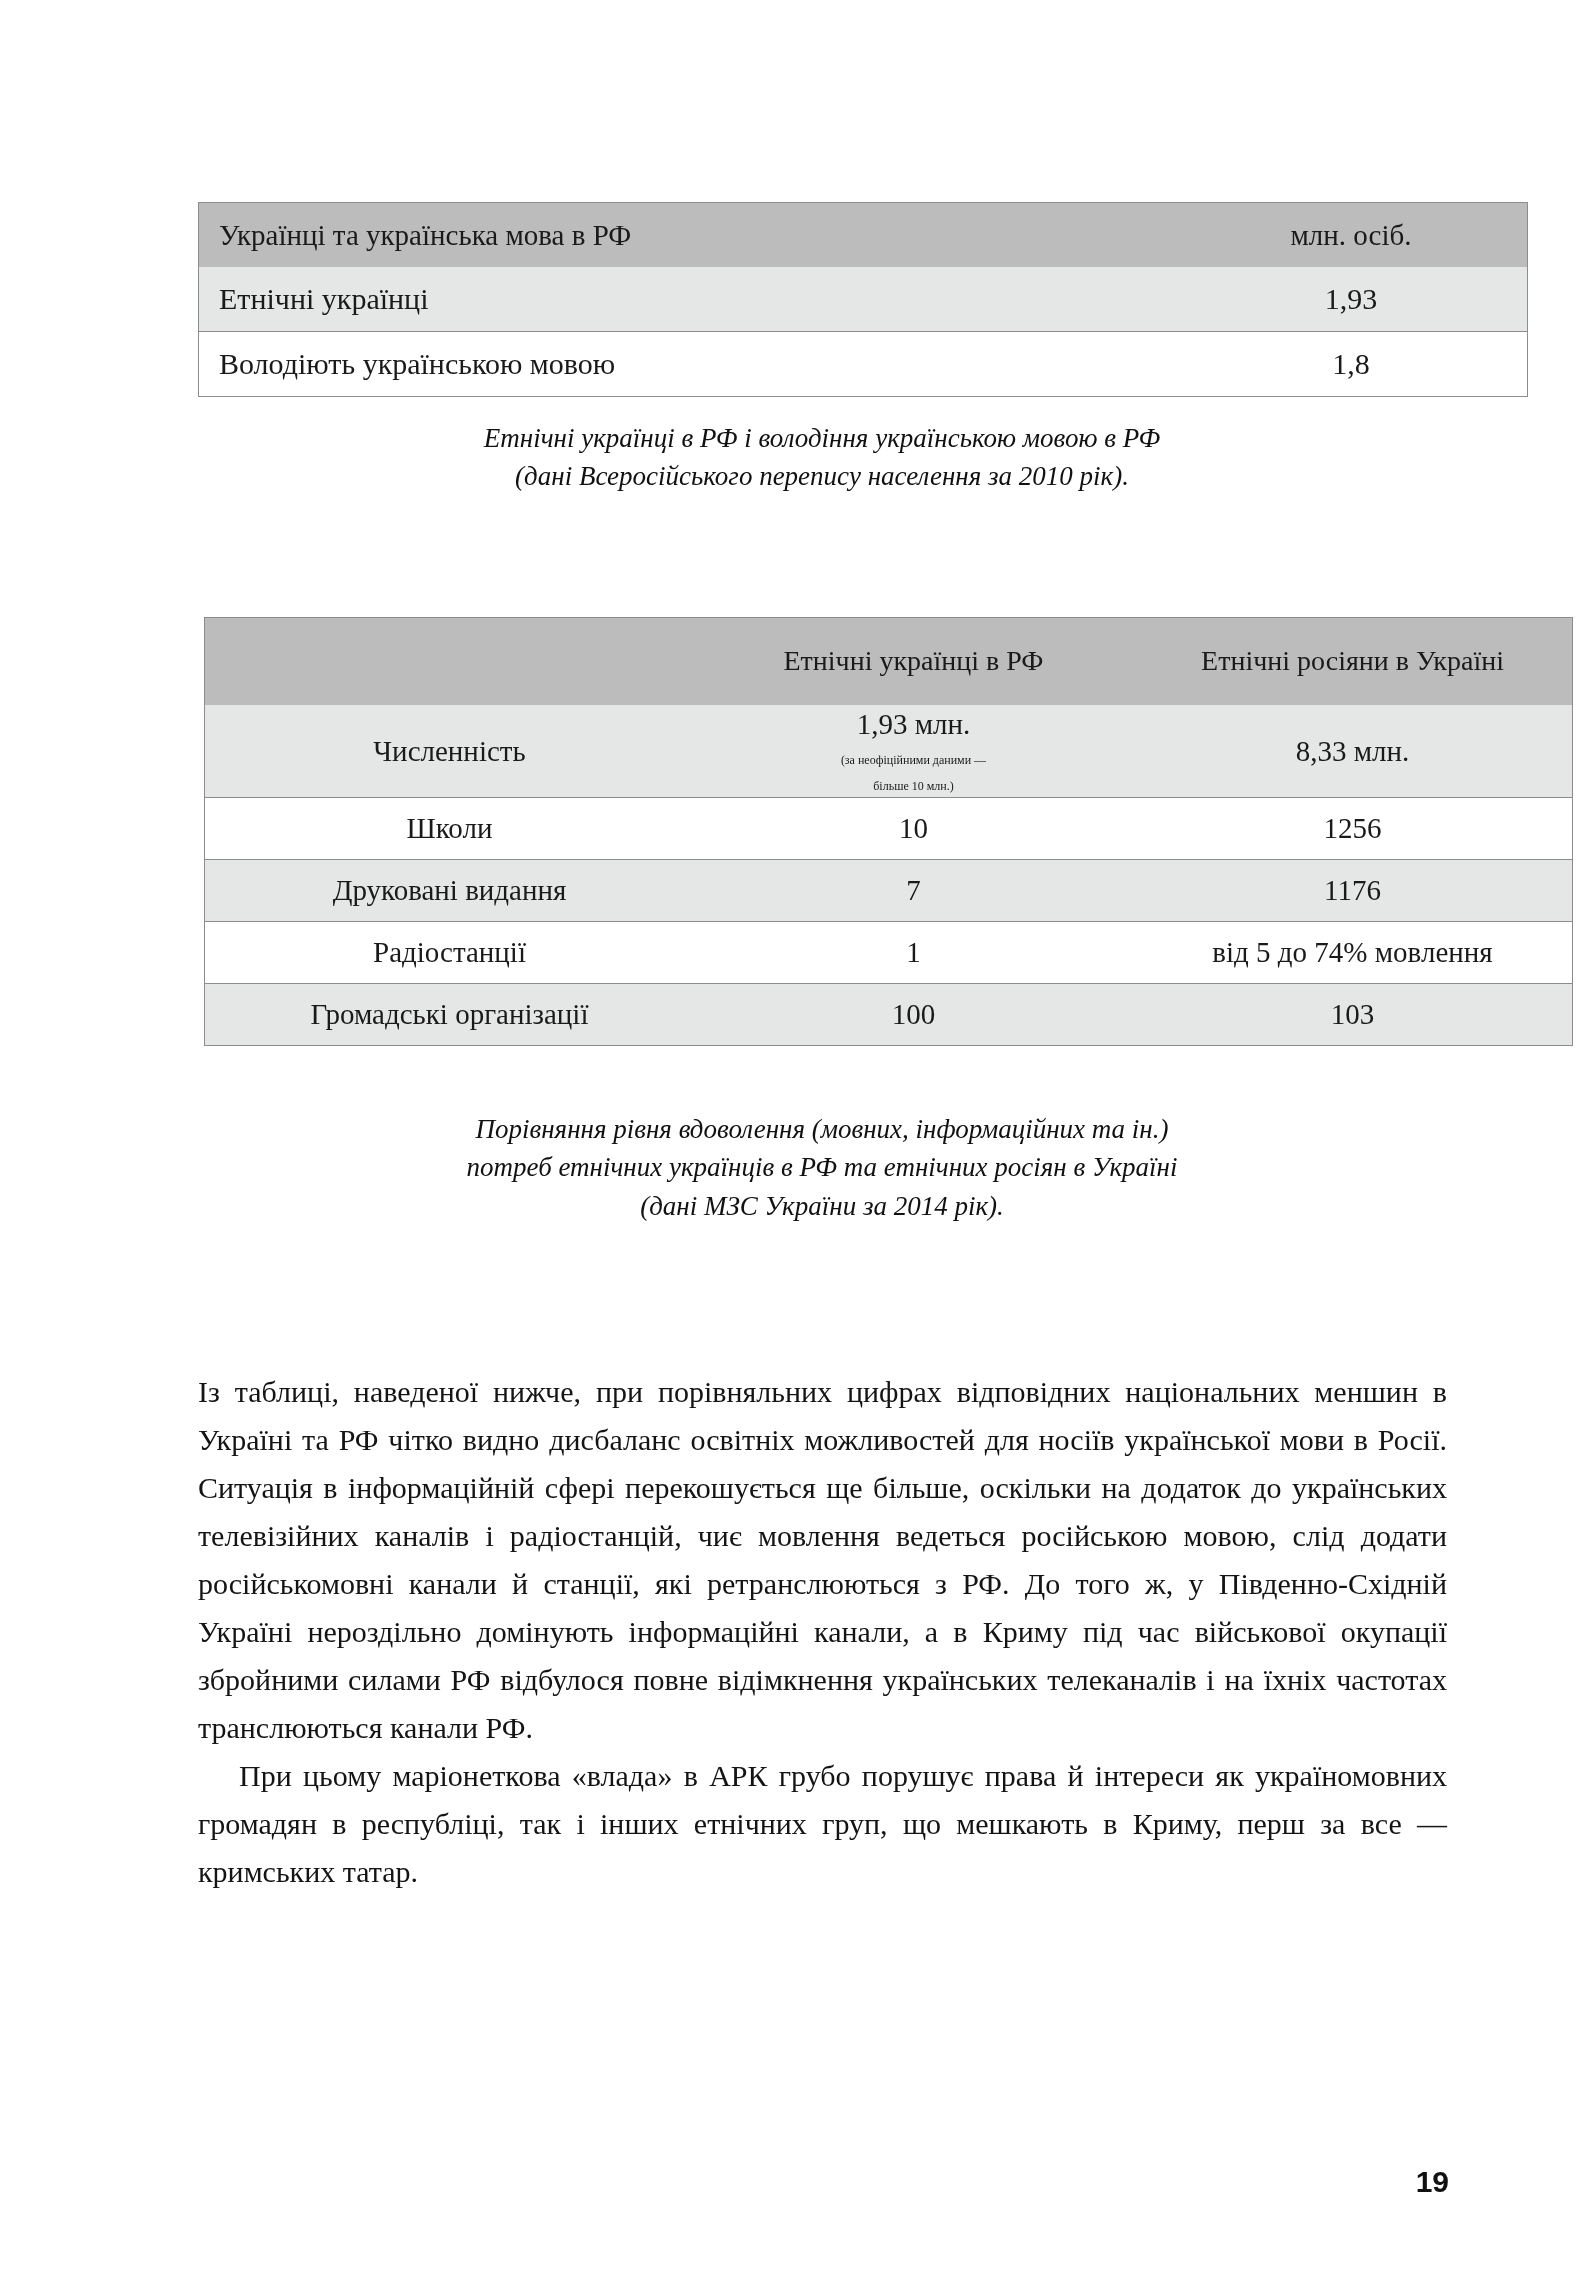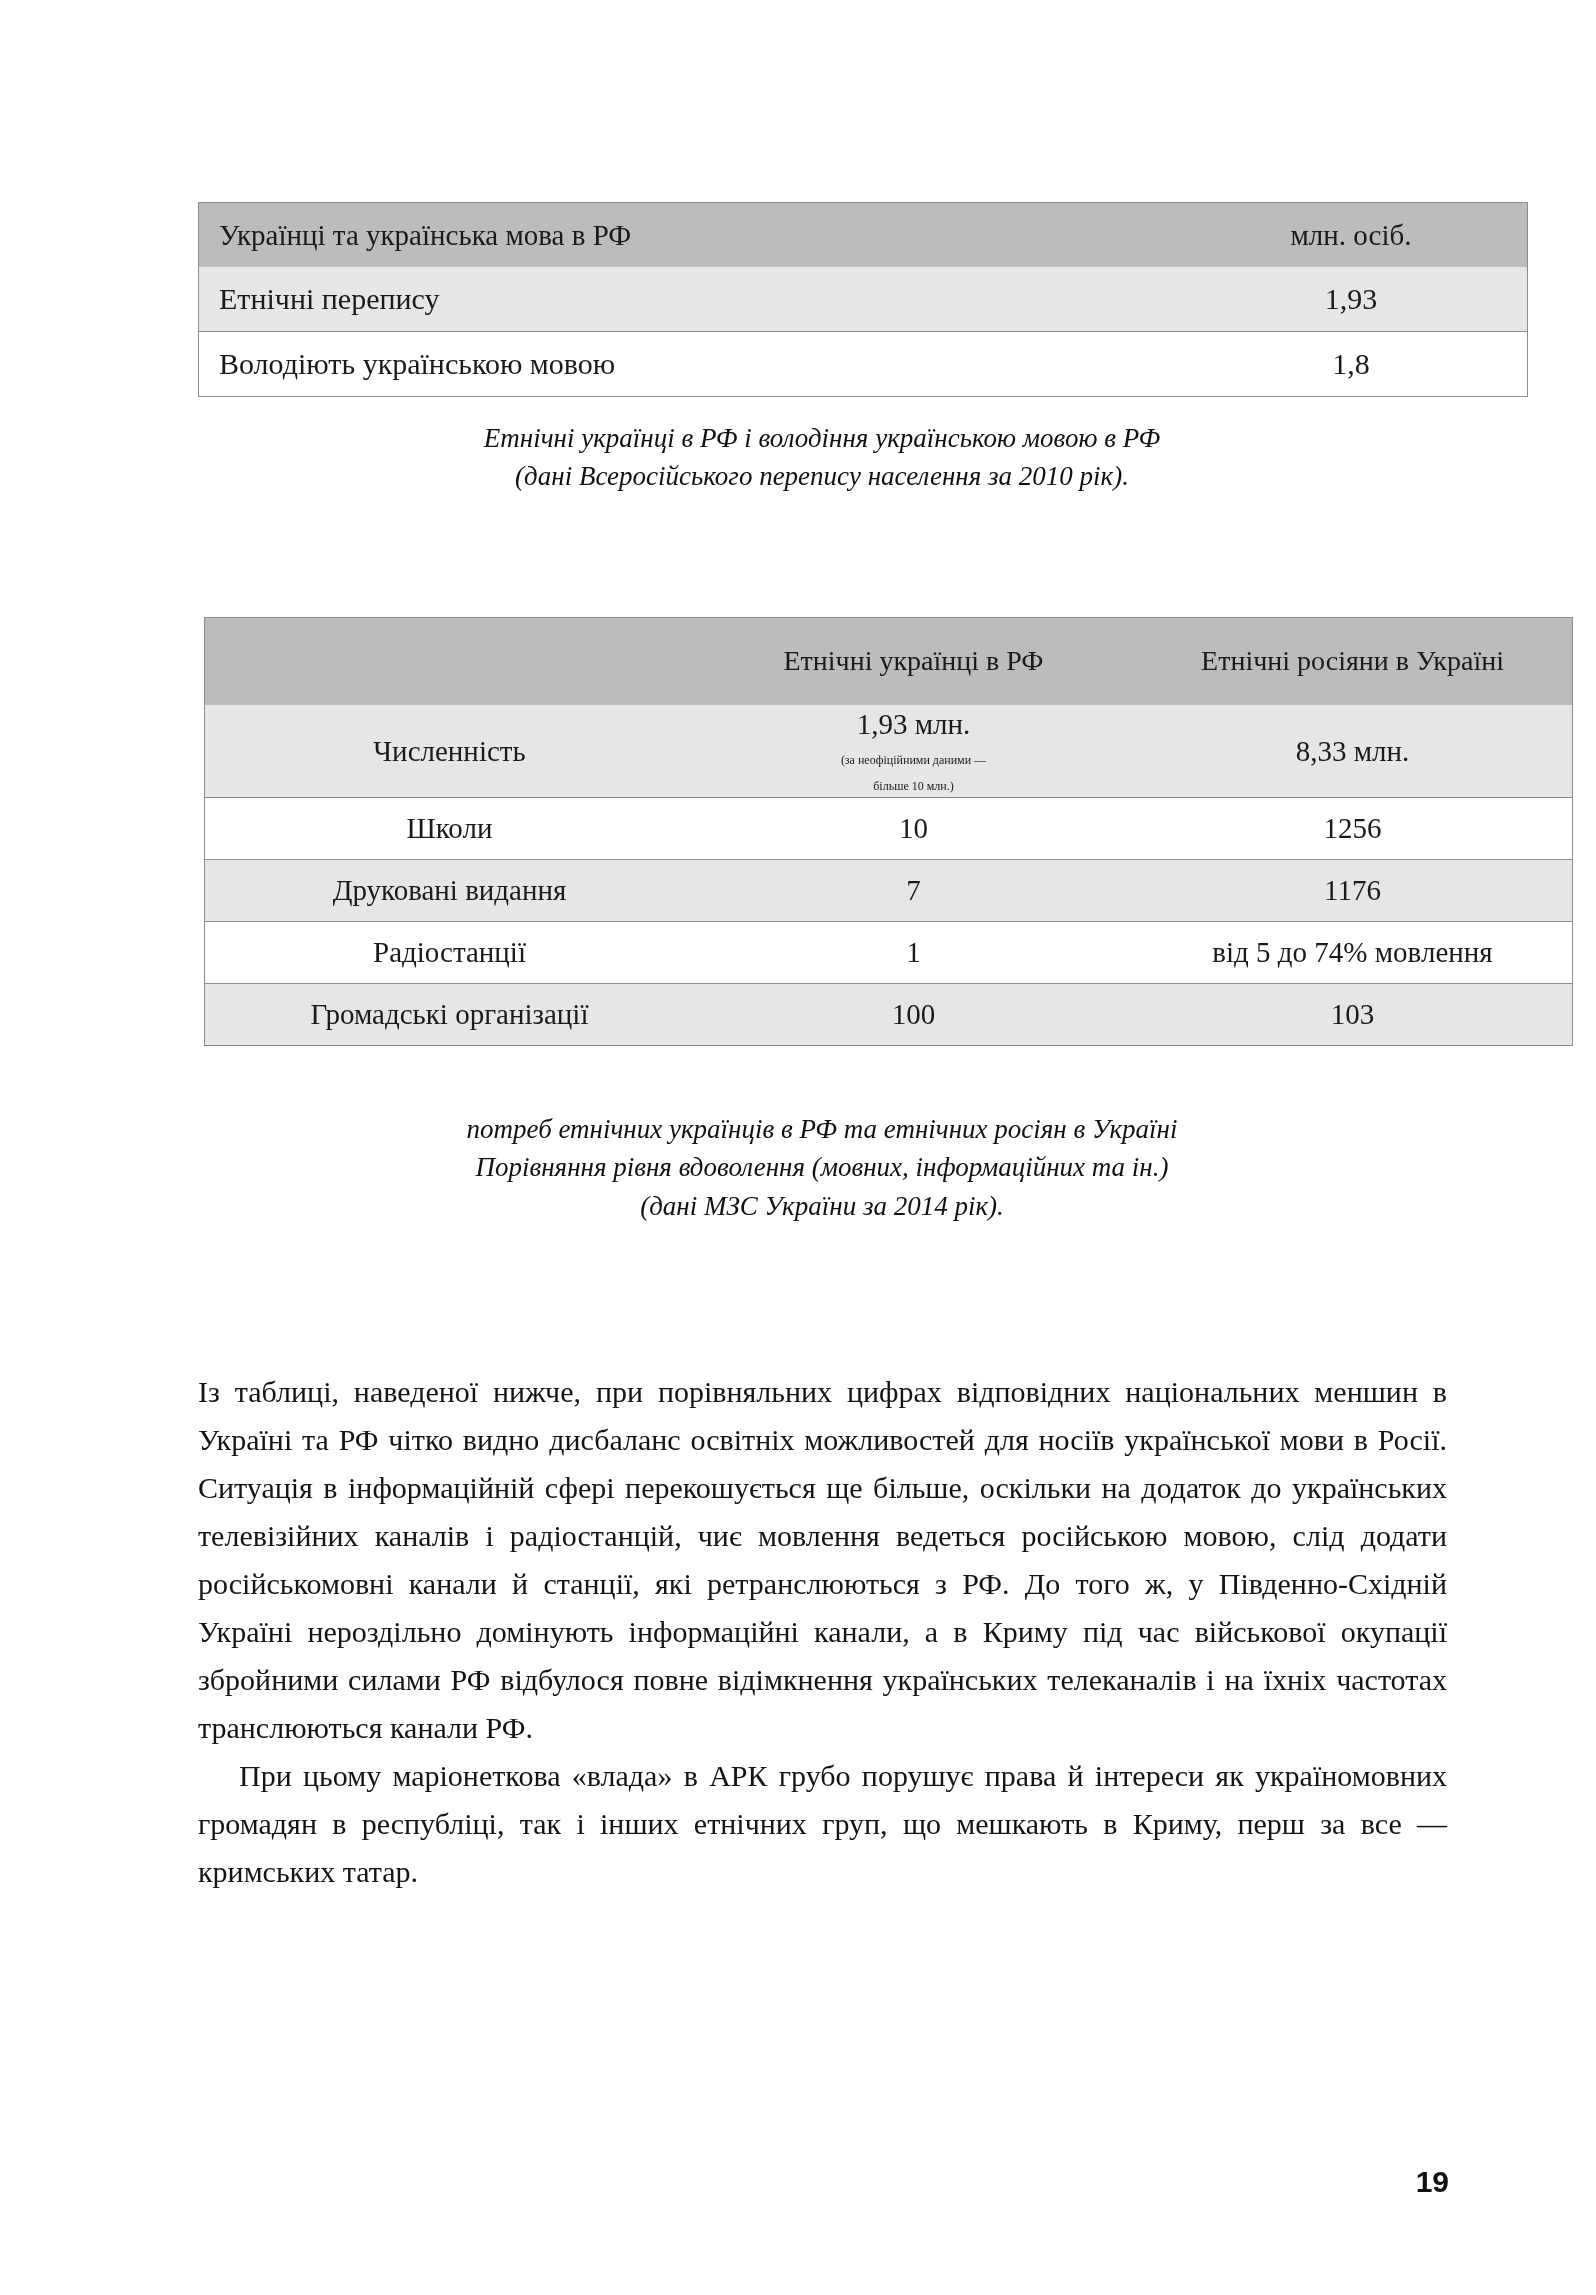"Етнічні перепису" td.c-label { text: перепису -> українці }
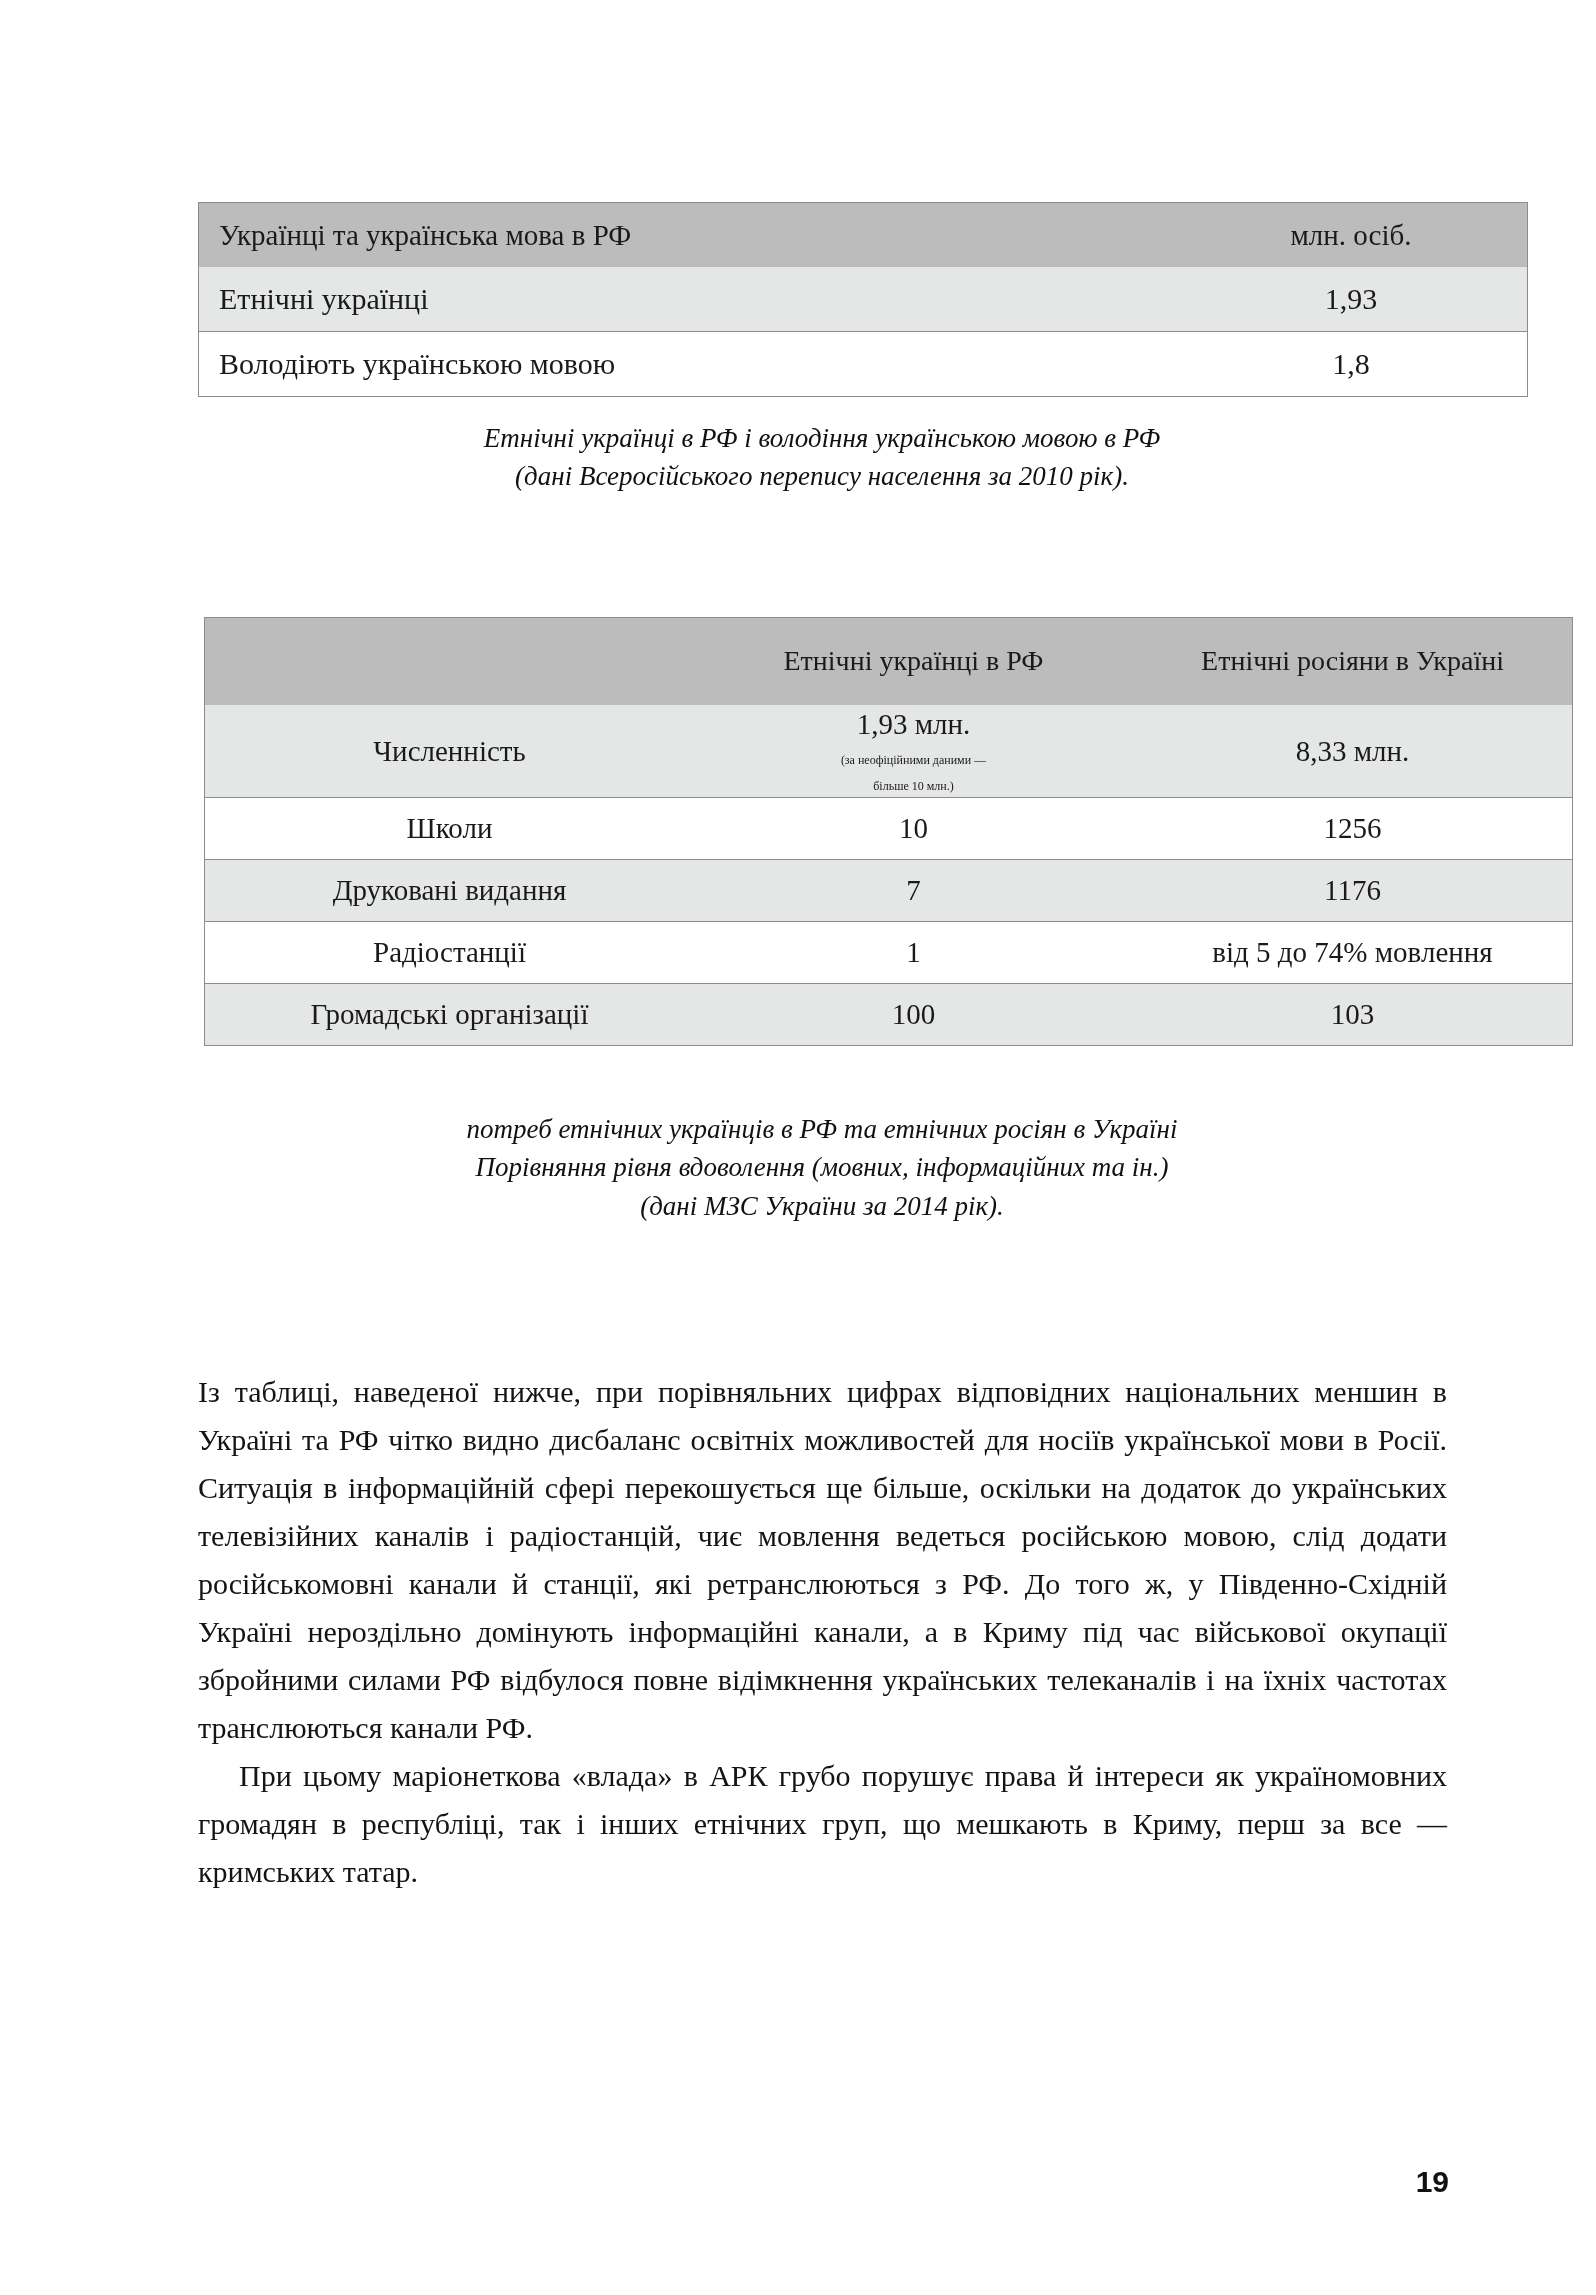"потреб етнічних українців в РФ" span.ln { order: before "Порівняння рівня вдоволення (мовних," -> after "Порівняння рівня вдоволення (мовних," }
